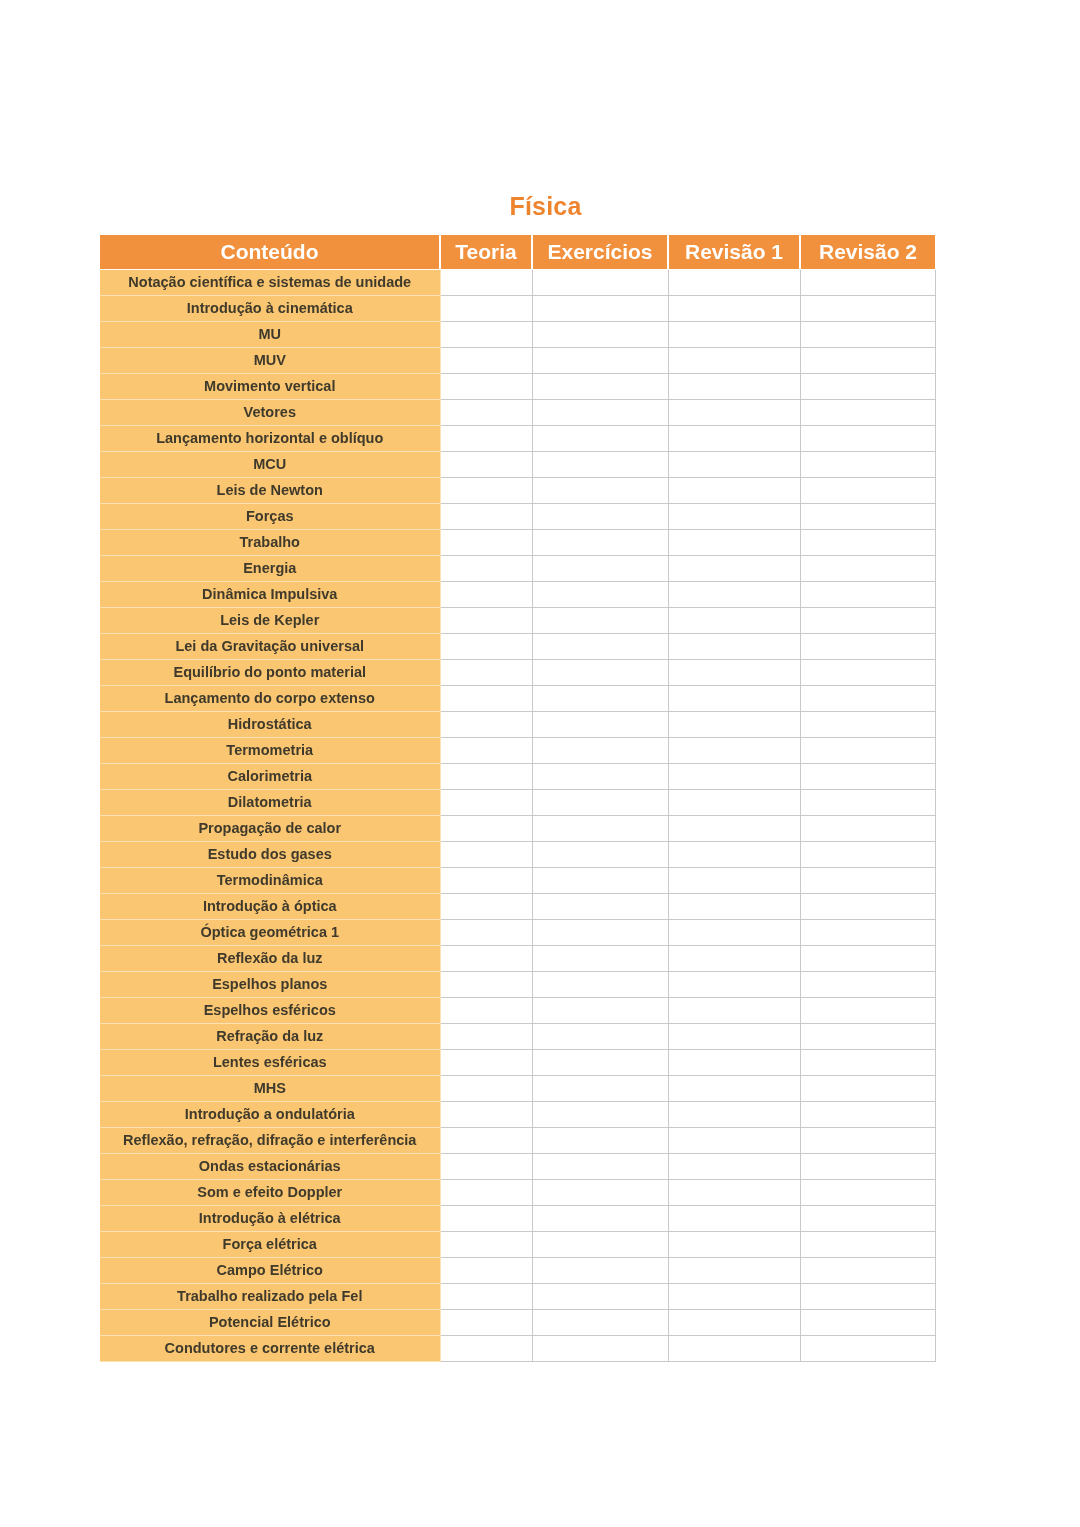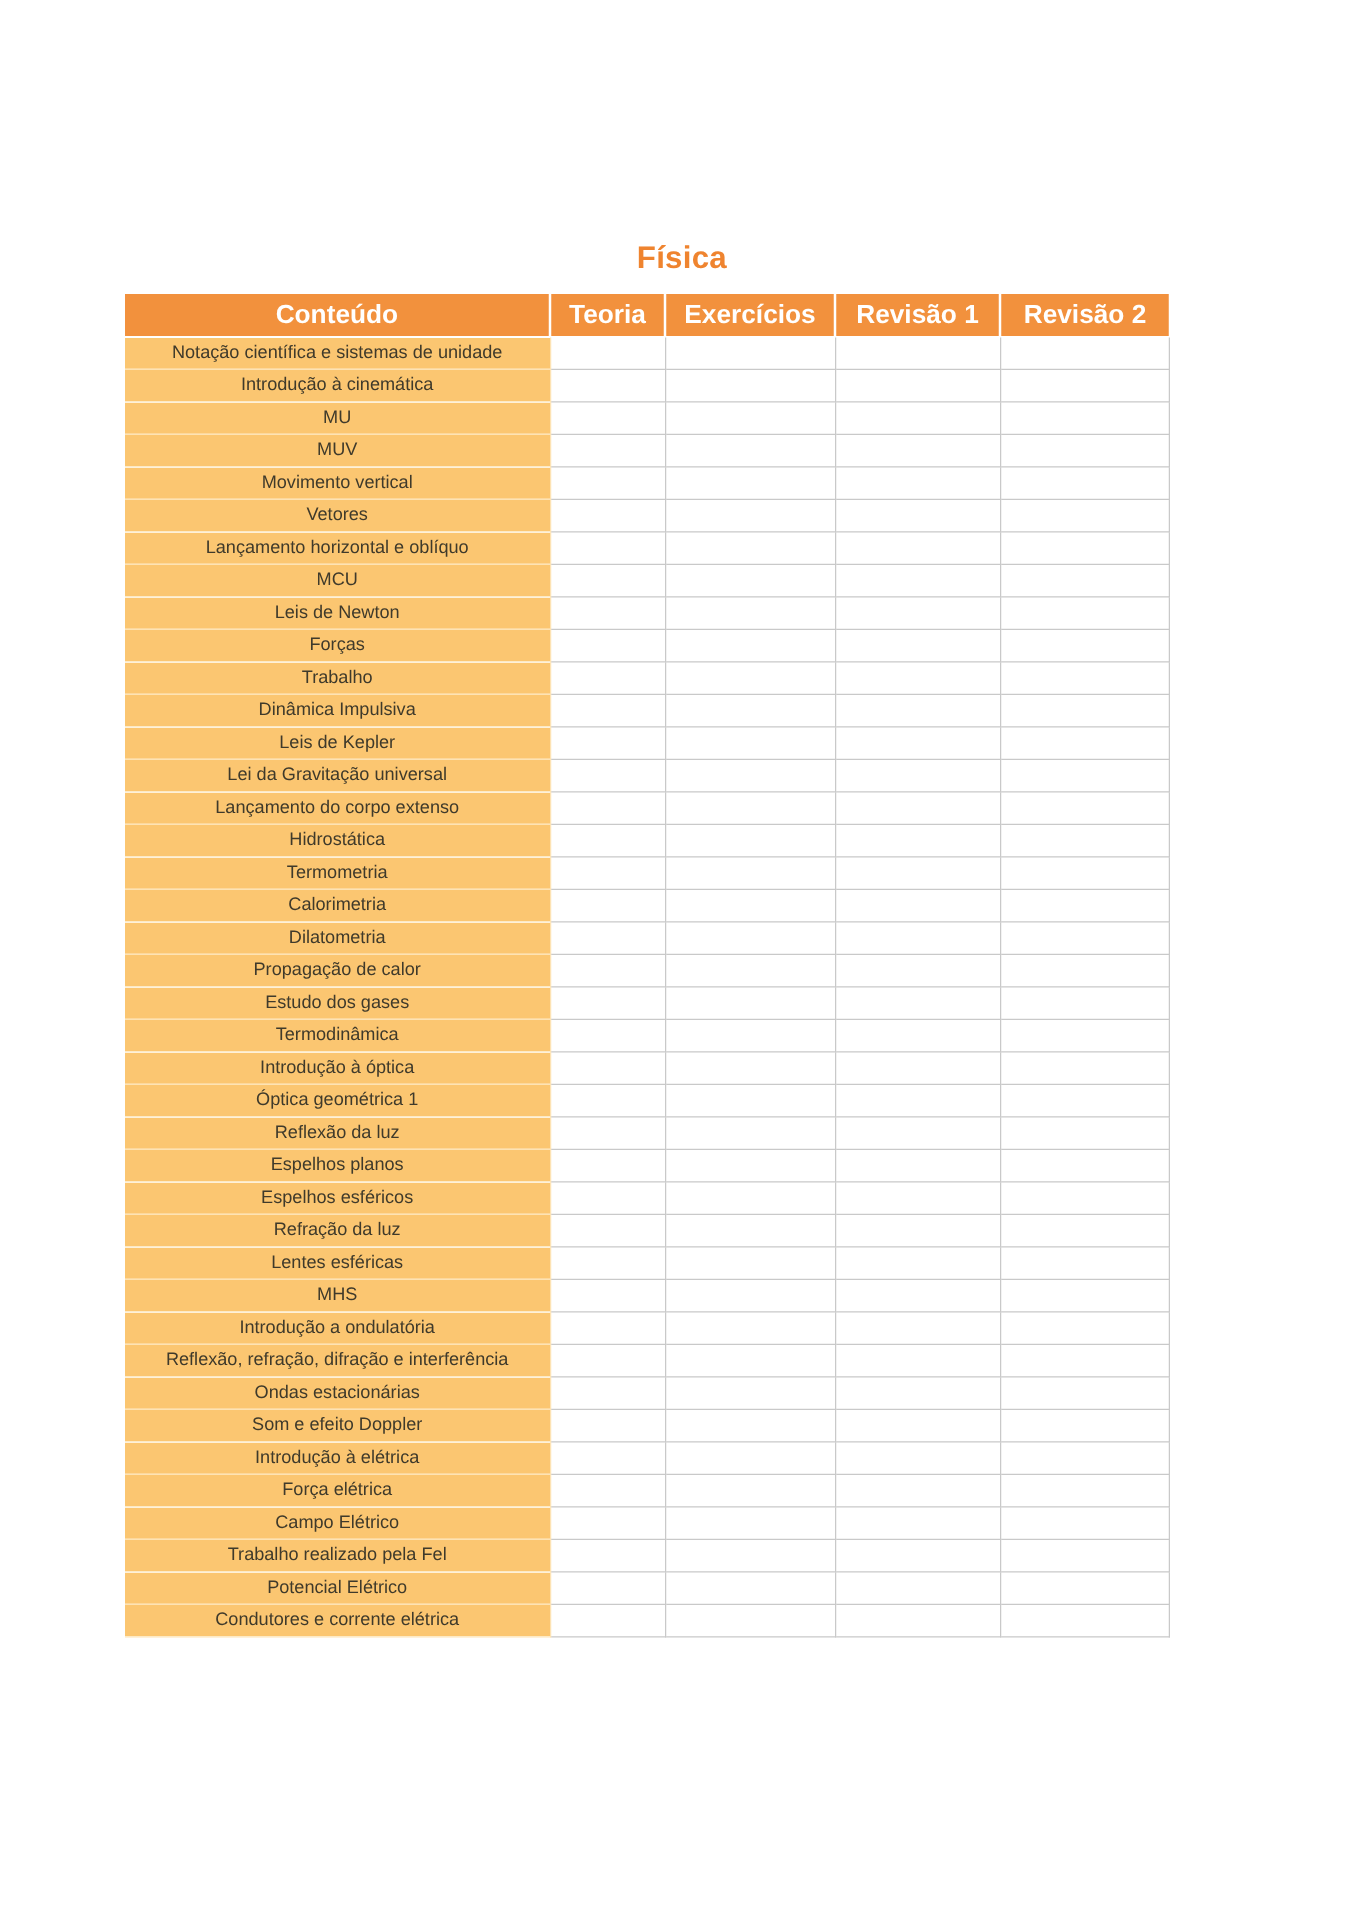"Notação científica e sistemas de" td.topic-cell { font-weight: normal -> bold }
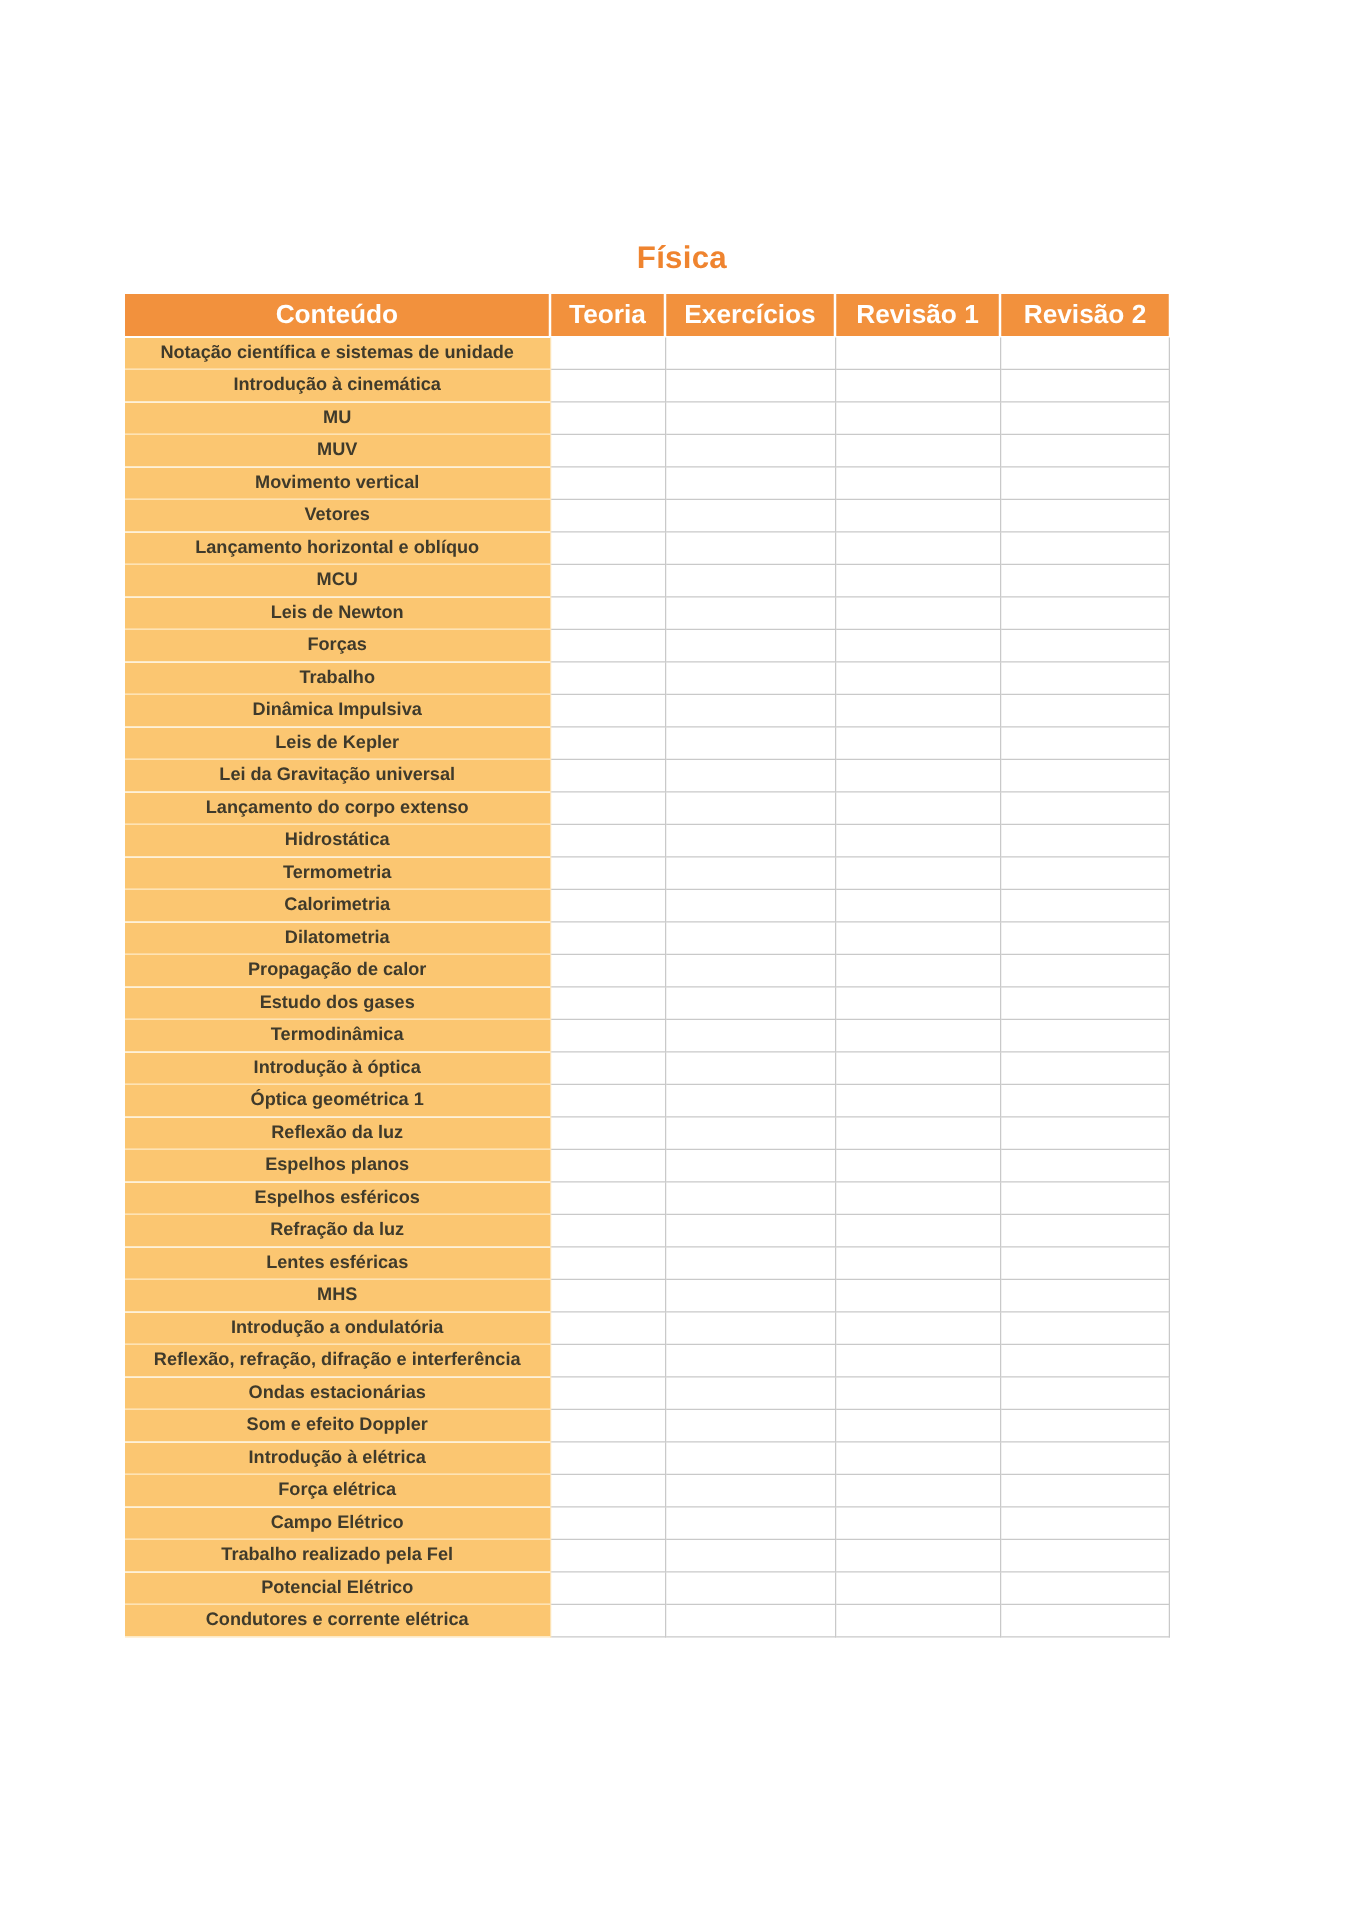"Energia" tr { html: none -> <tr> <td>Energia</td> <td></td> <td></td> <td></td> <td></td> </tr> }
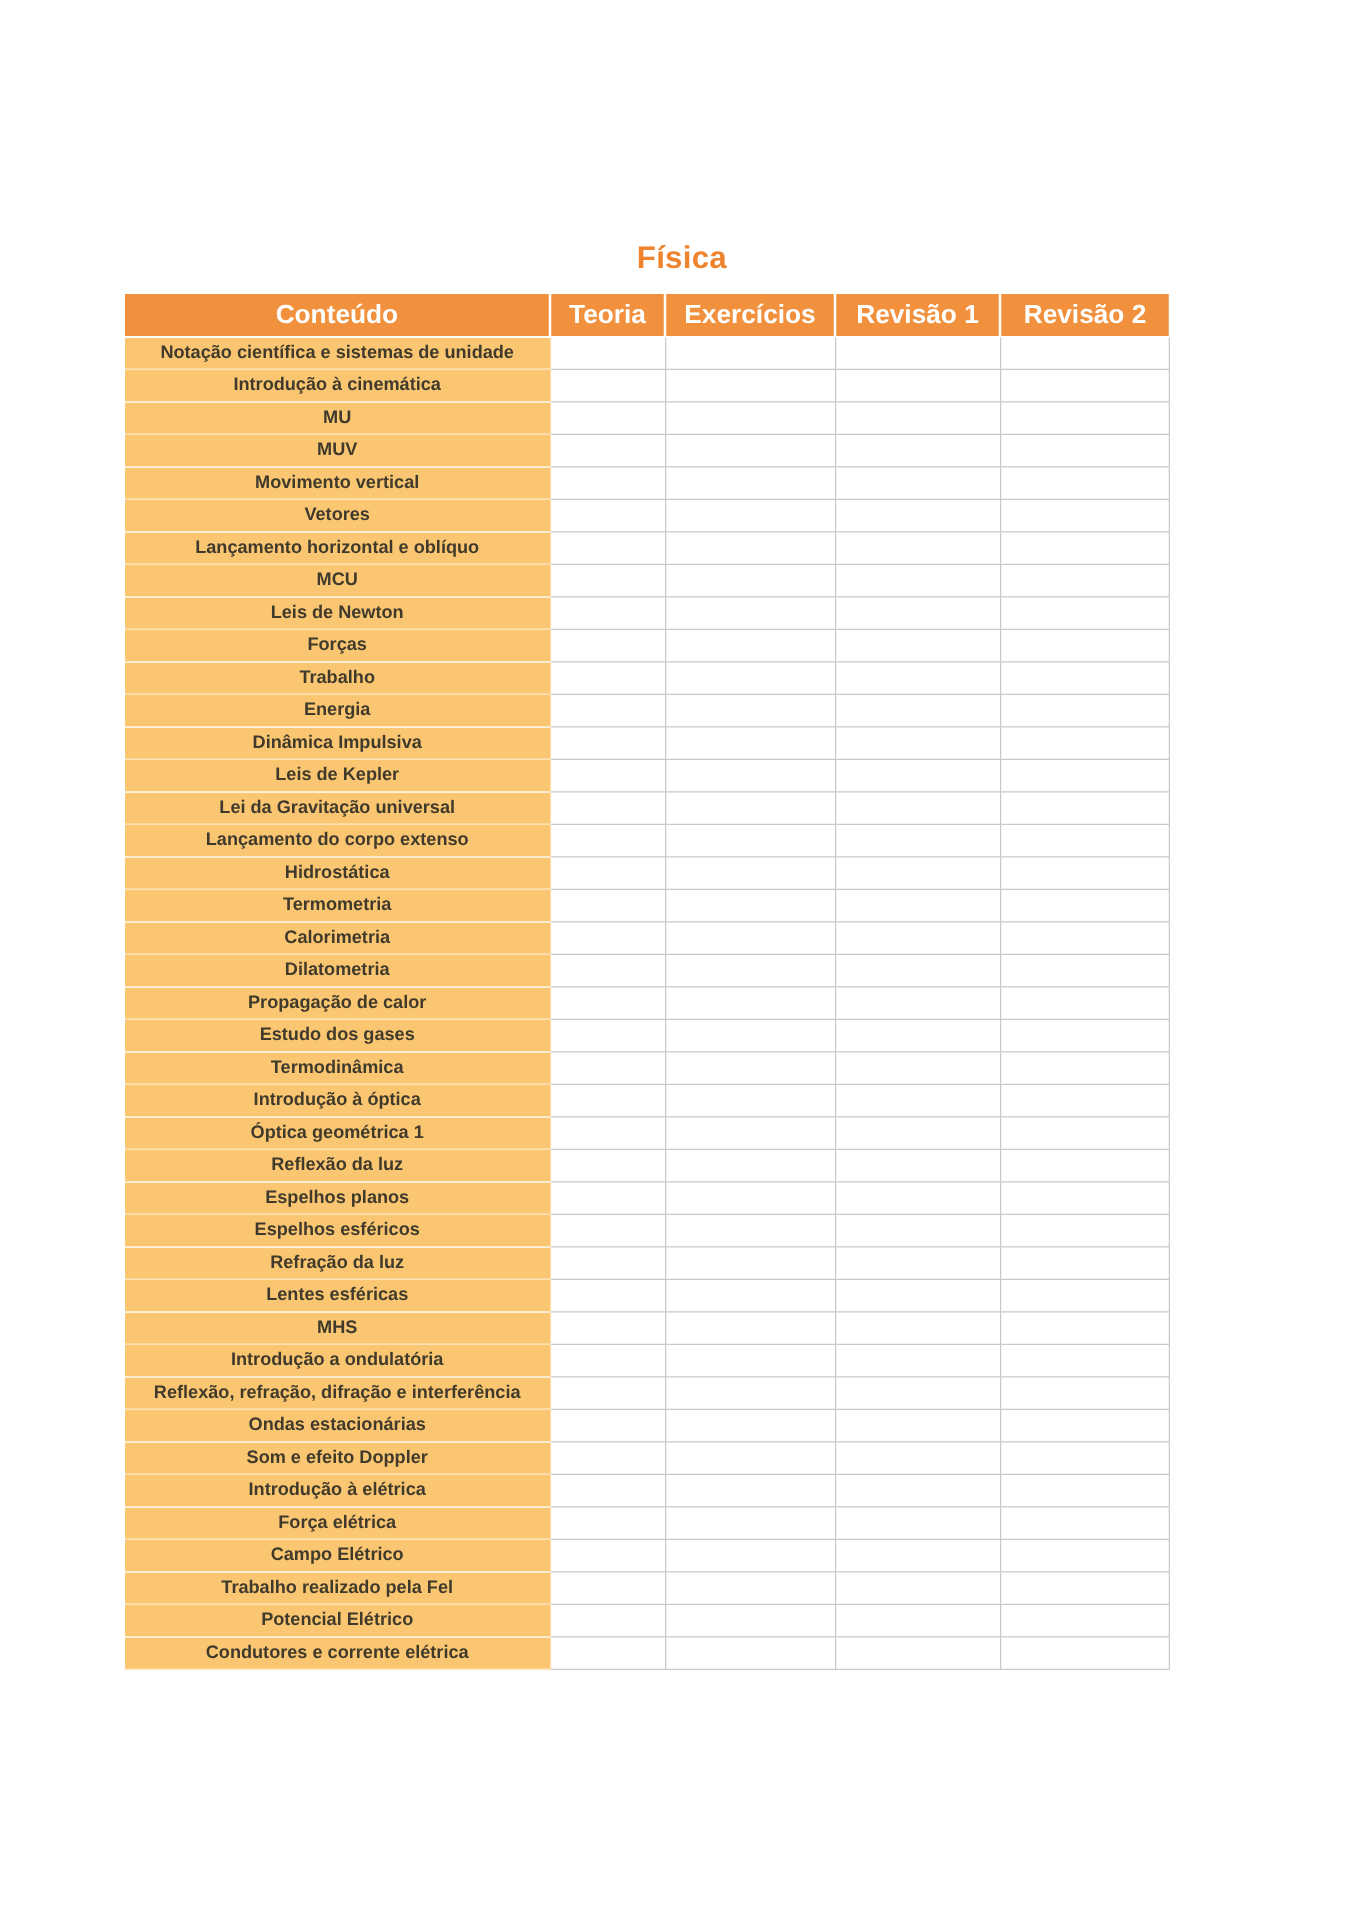"Equilíbrio do ponto material" tr { html: none -> <tr> <td>Equilíbrio do ponto material</td> <td></td> <td></td> <td></td> <td></td> </tr> }
